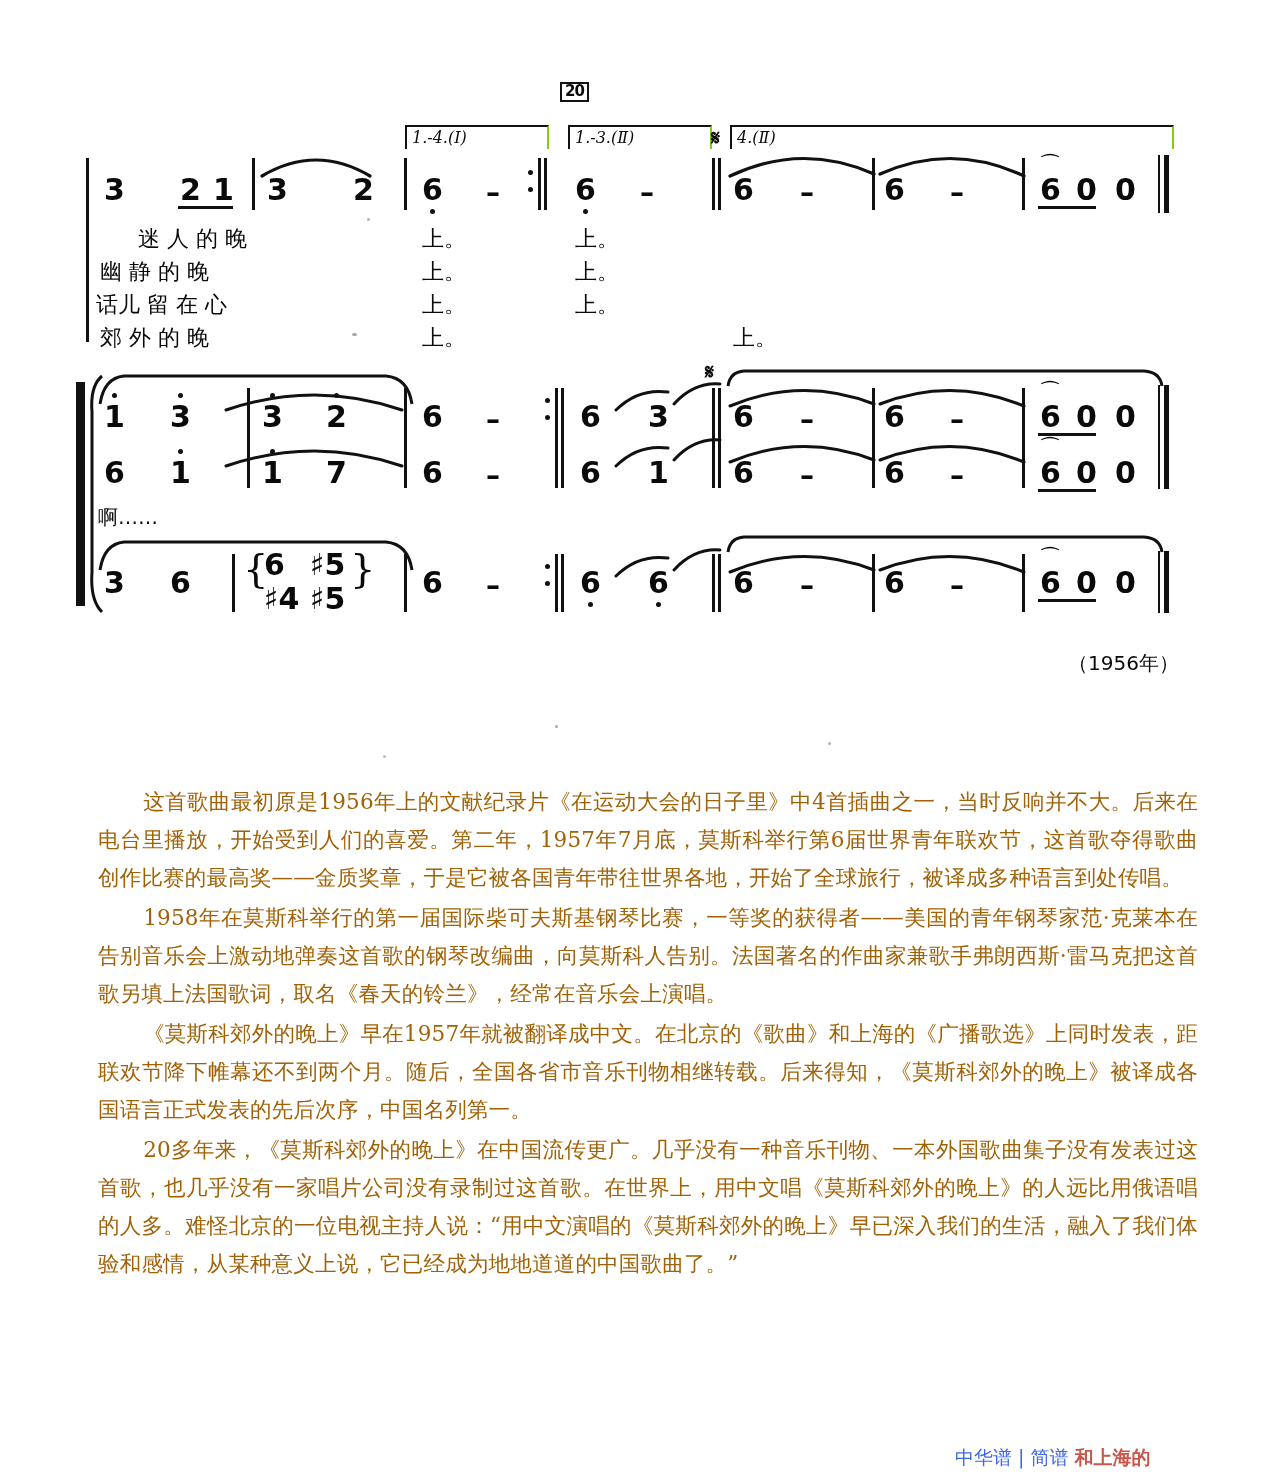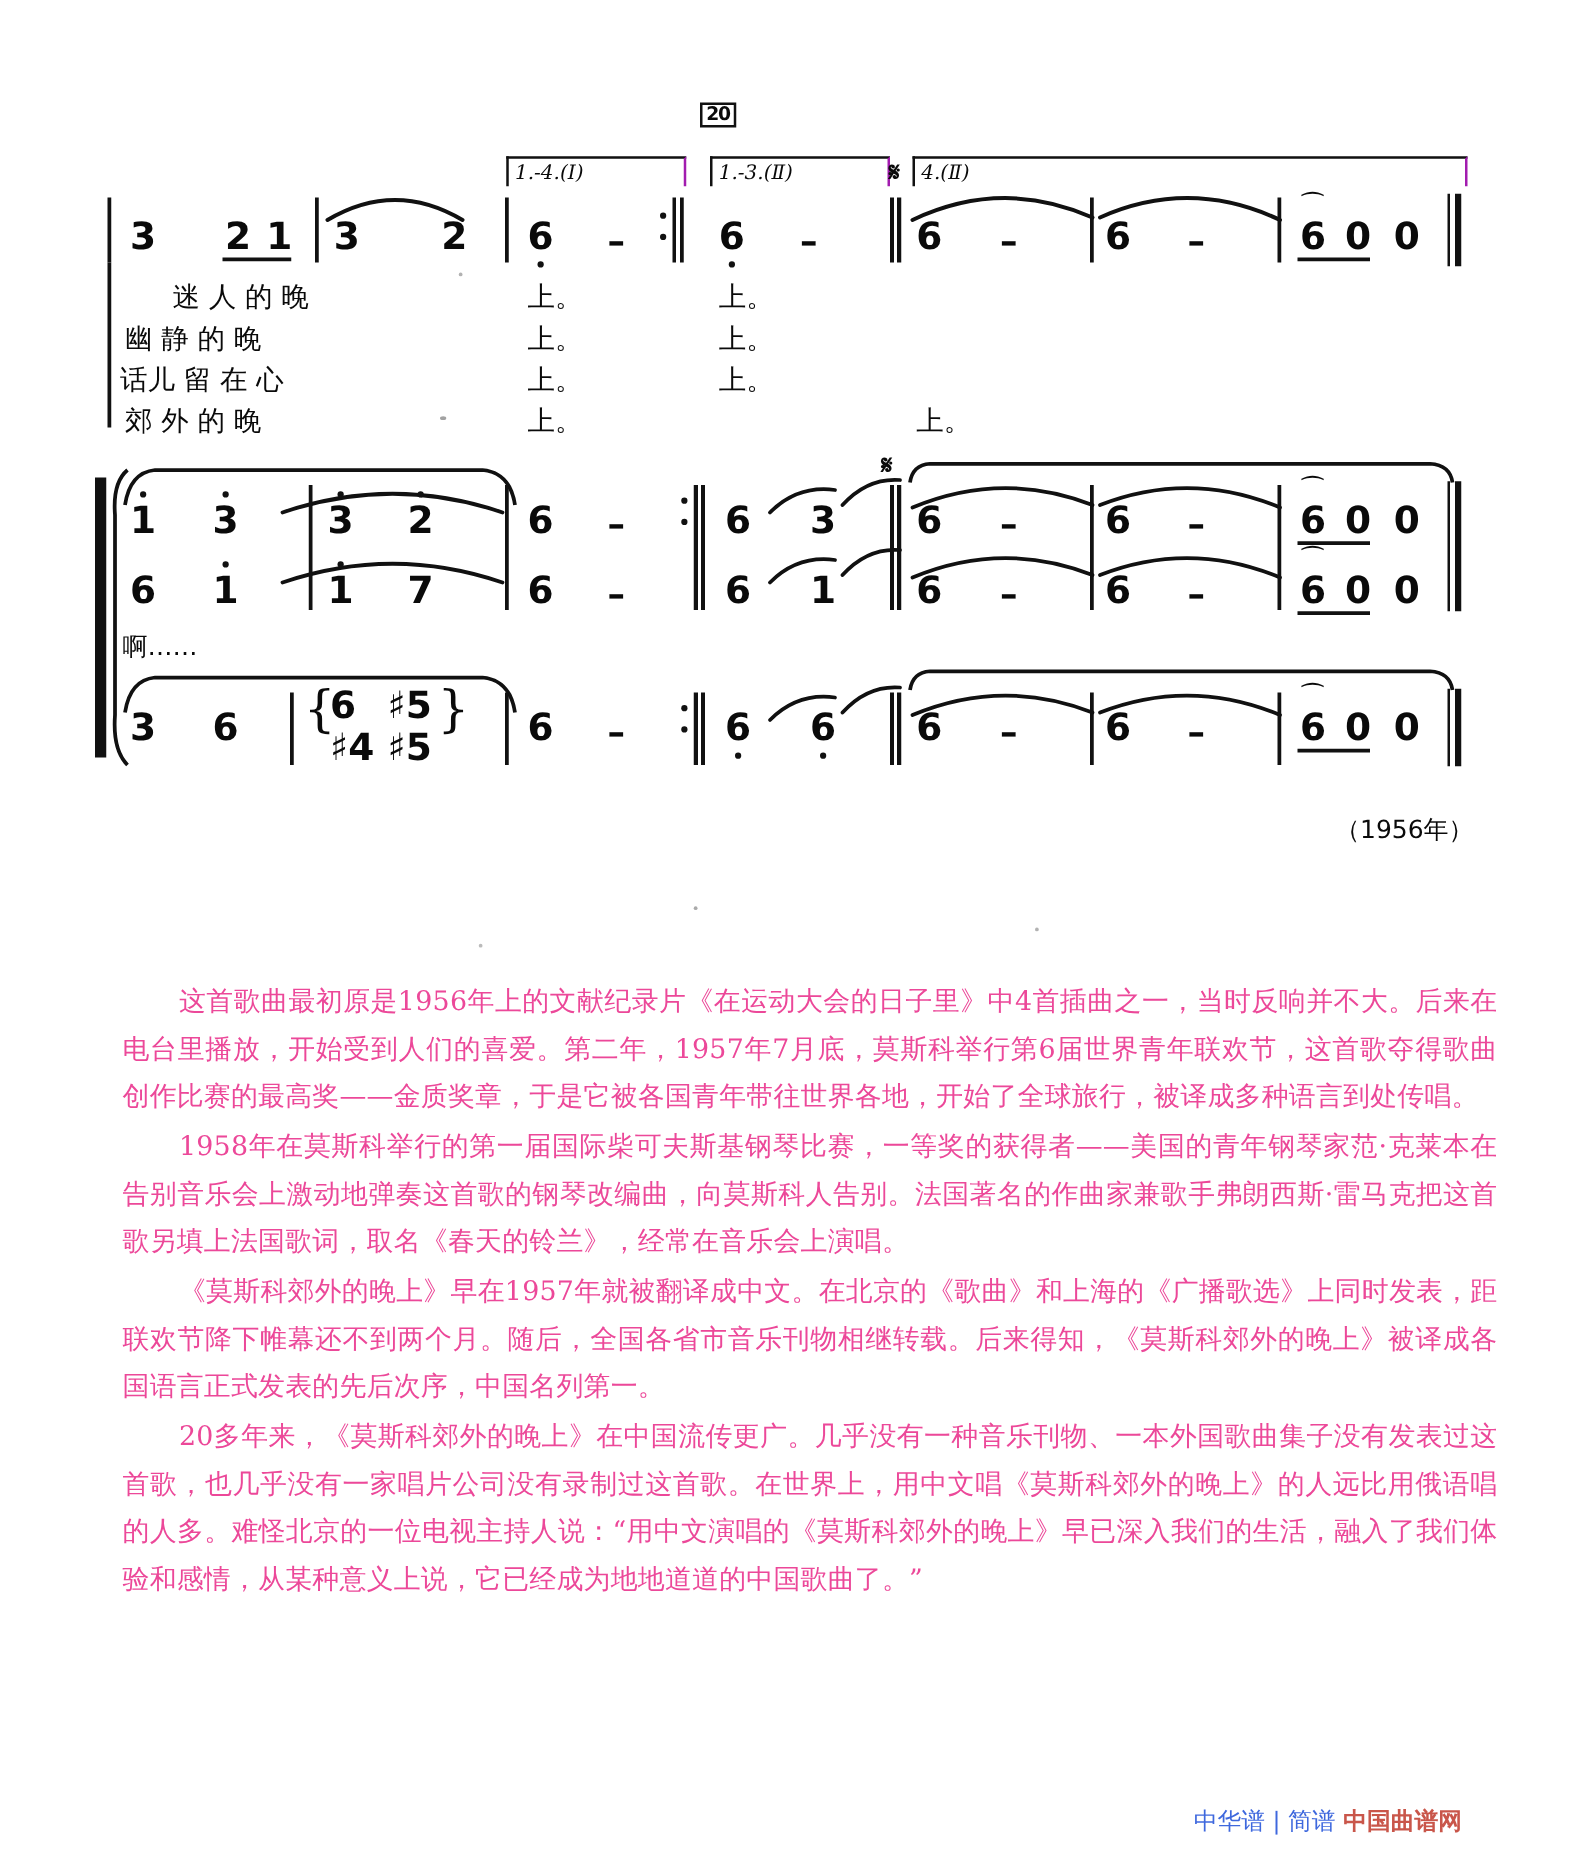"1.-4.(Ⅰ)" .volta.closed { border-right: 2px solid #a21caf -> 2px solid #84cc16 }
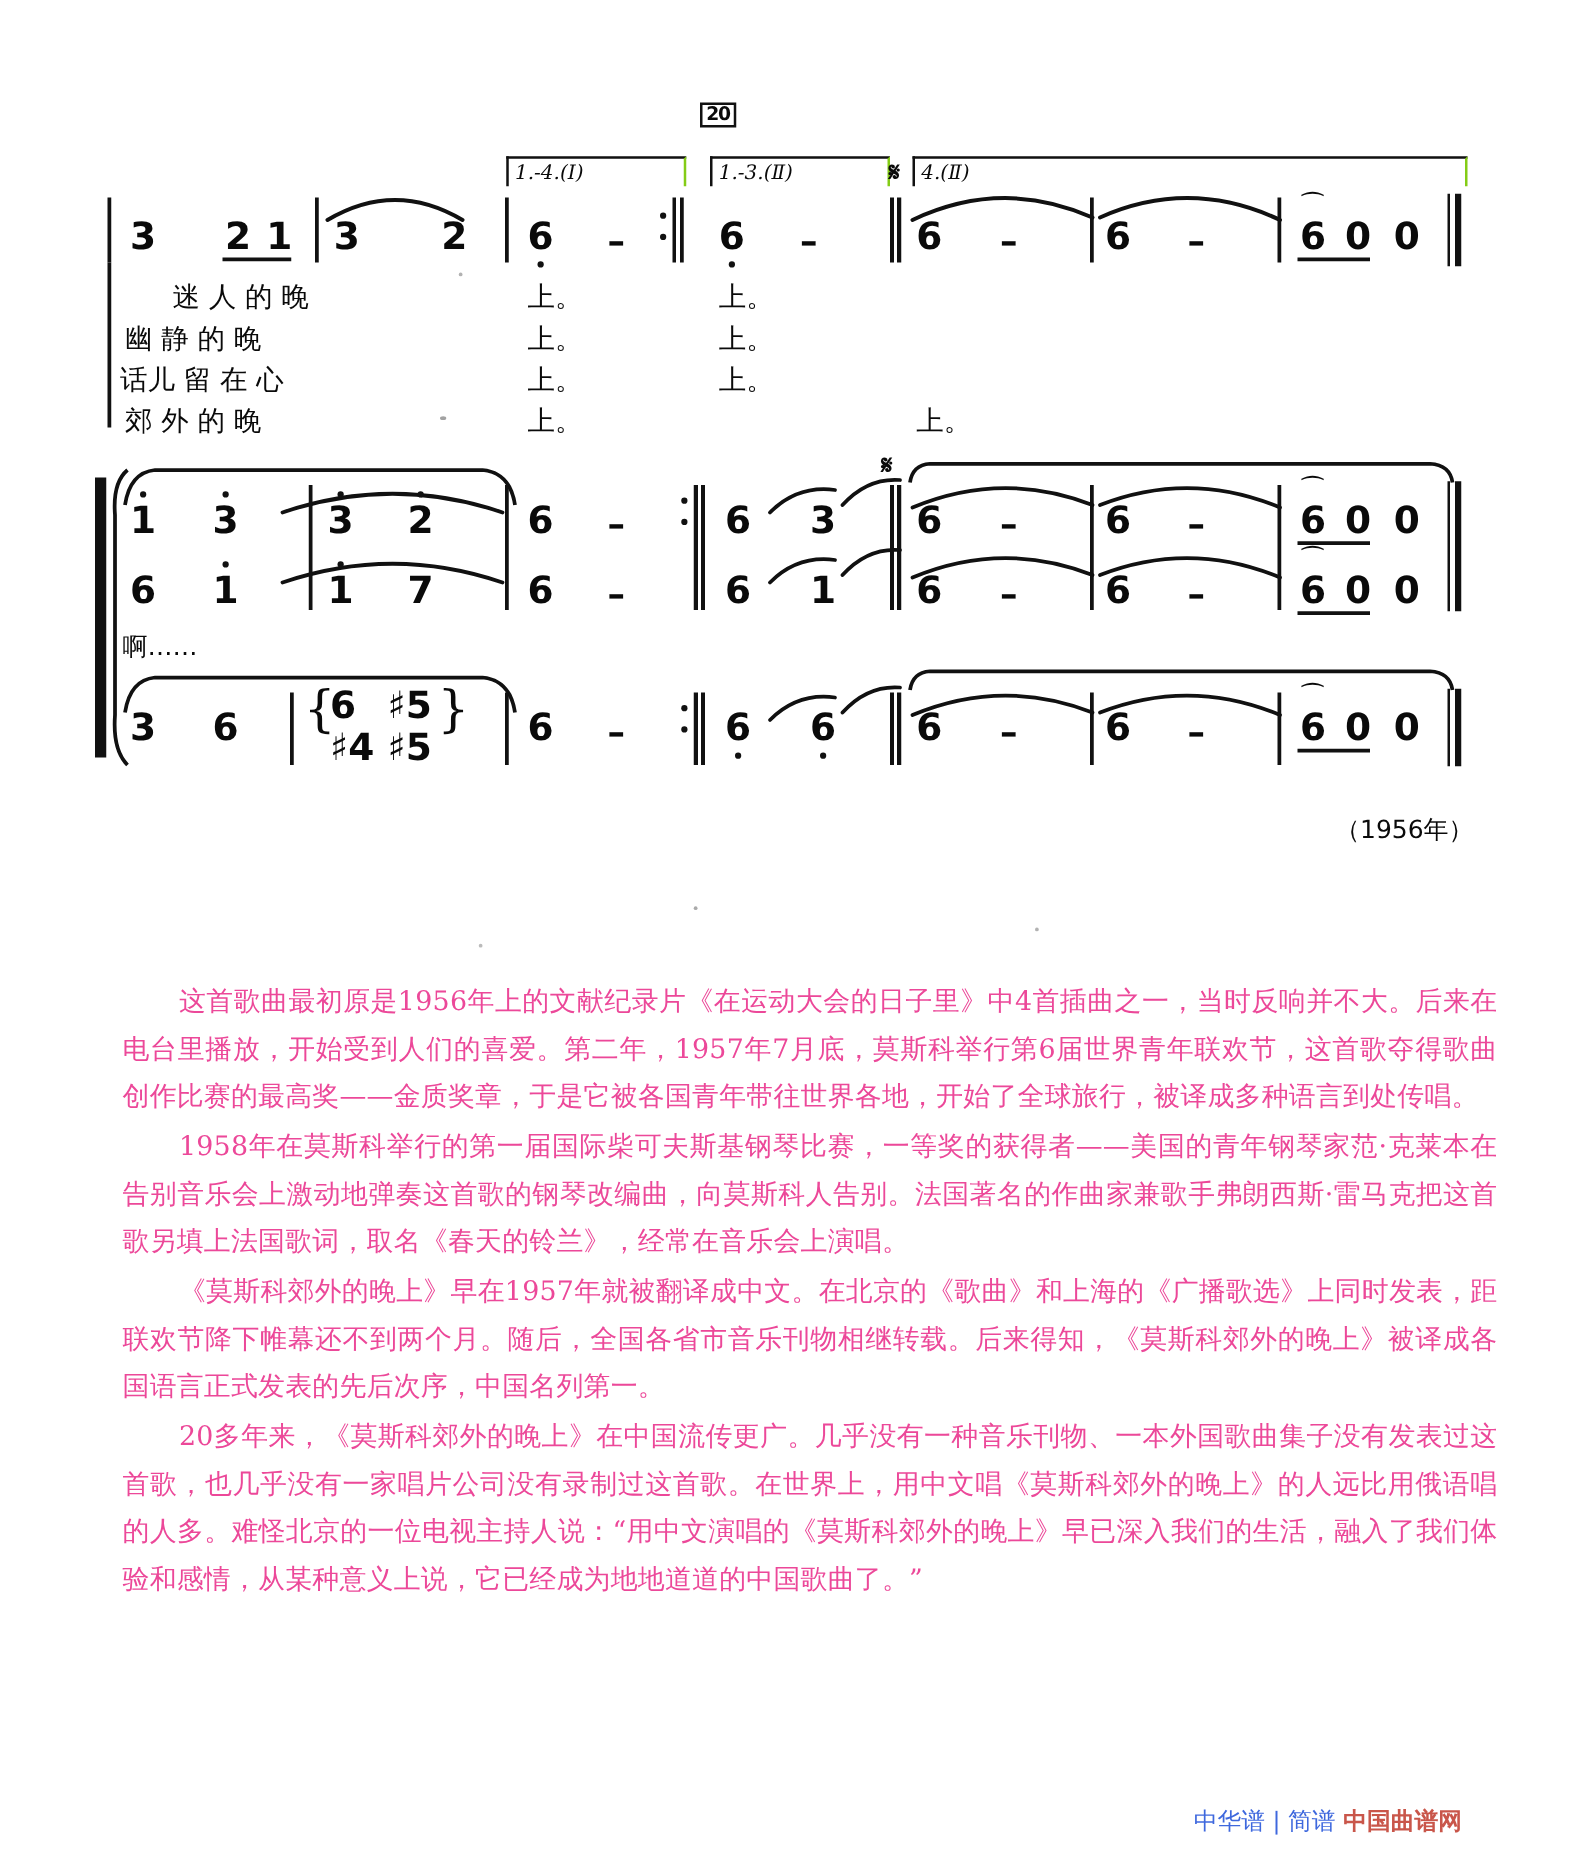"这首歌曲最初原是1956年上的文献纪录片《在运动大会的日子里》中4首插曲之一，当" #prose p { color: #ec4899 -> #a16207 }
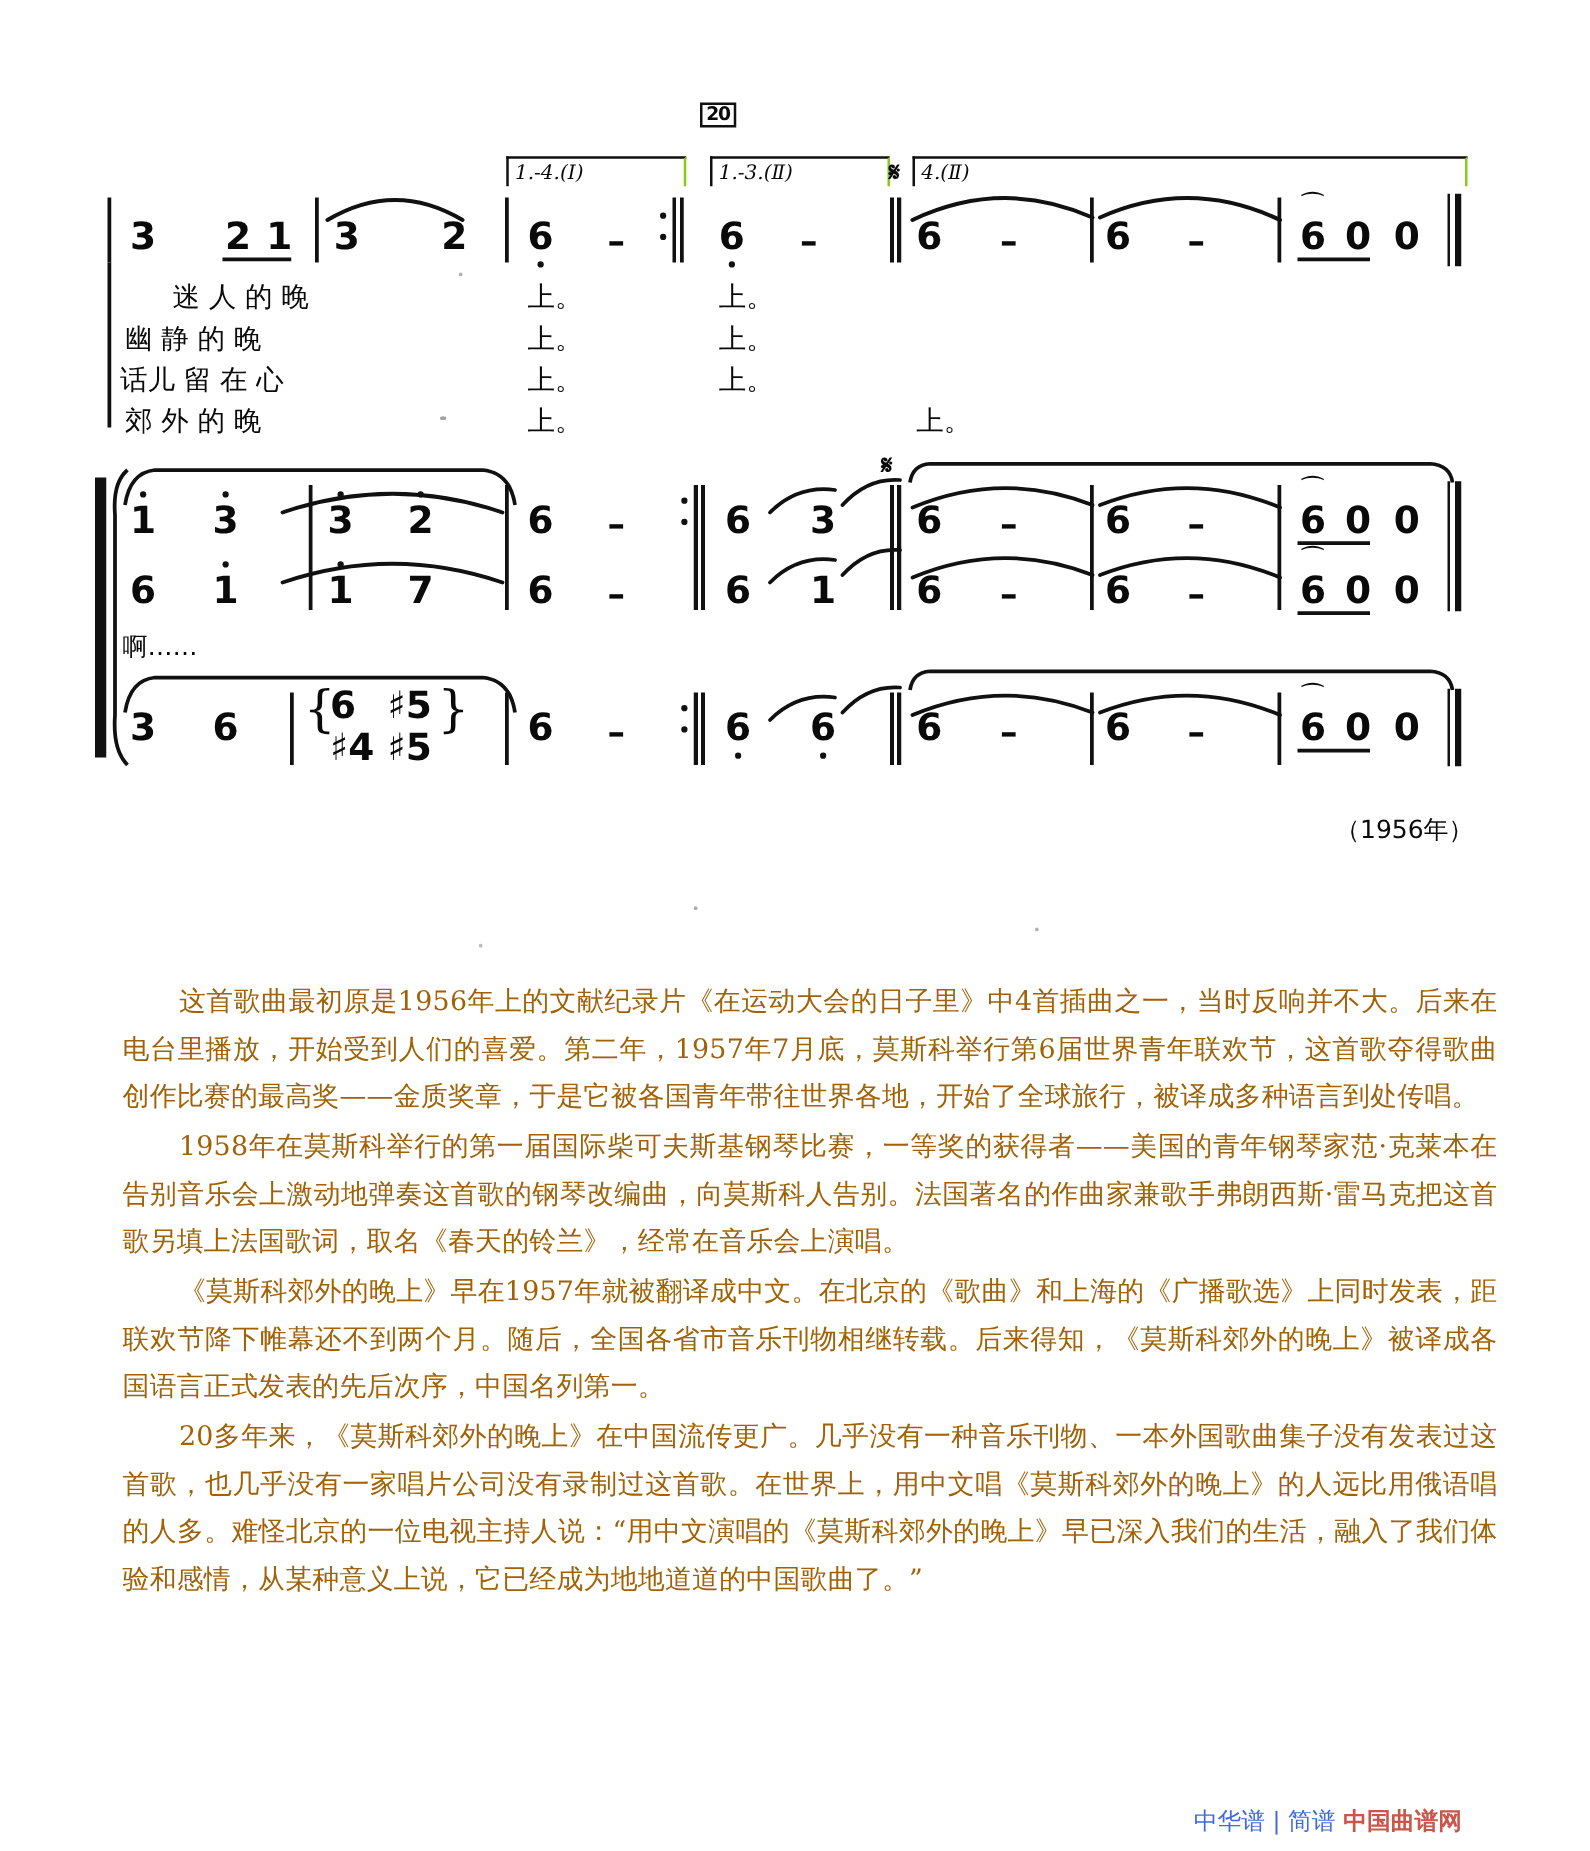"中国曲谱网" span.wm-red { text: 中国曲谱网 -> 和上海的 }
